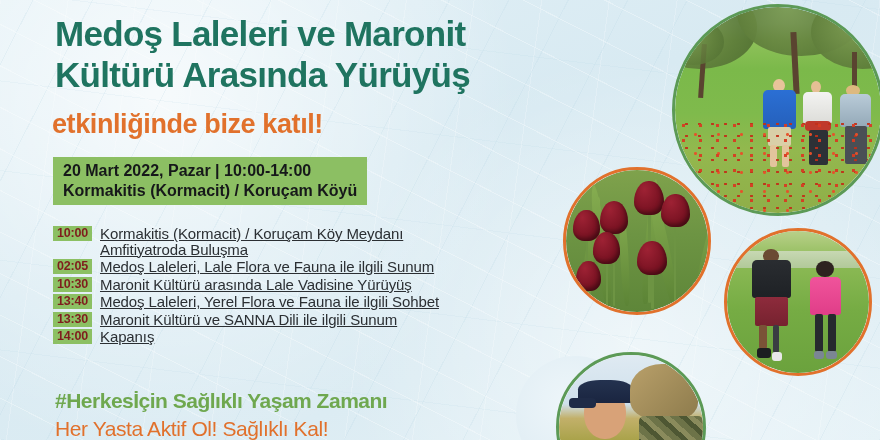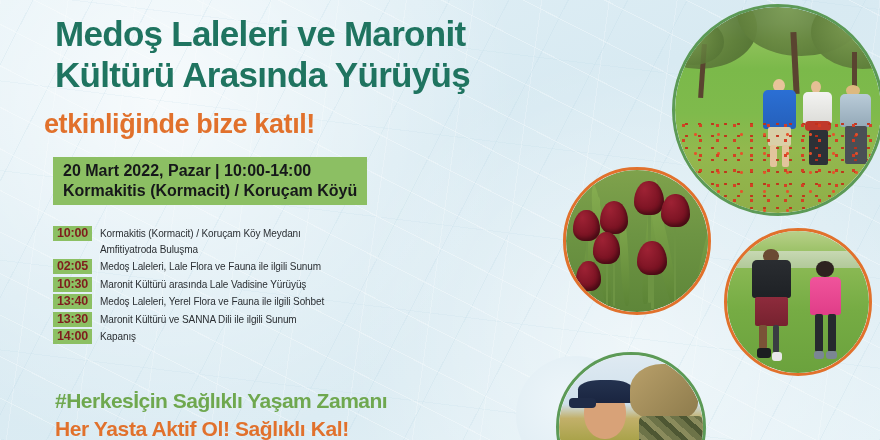"etkinliğinde bize katıl!" .subhead { left: 44px -> 52px }
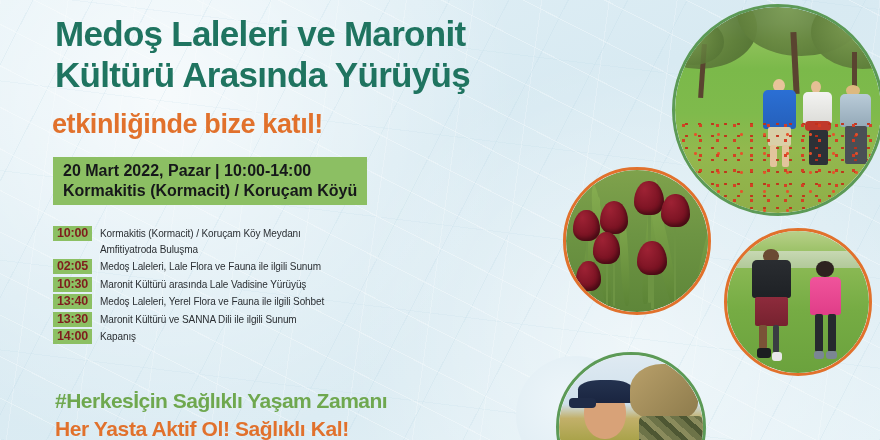"Kormakitis (Kormacit) / Koruçam Köy" .sdesc { font-size: 10px -> 15px; text-decoration: none -> underline }
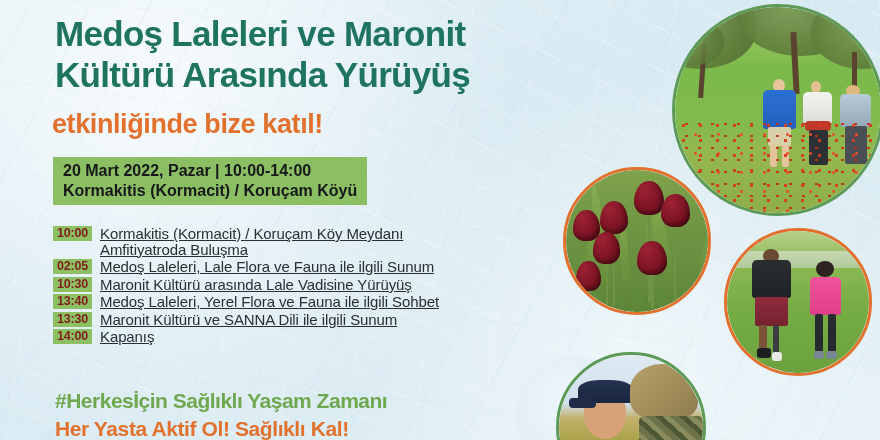"Her Yasta Aktif Ol! Sağlıklı" .tagline { font-weight: bold -> normal }
